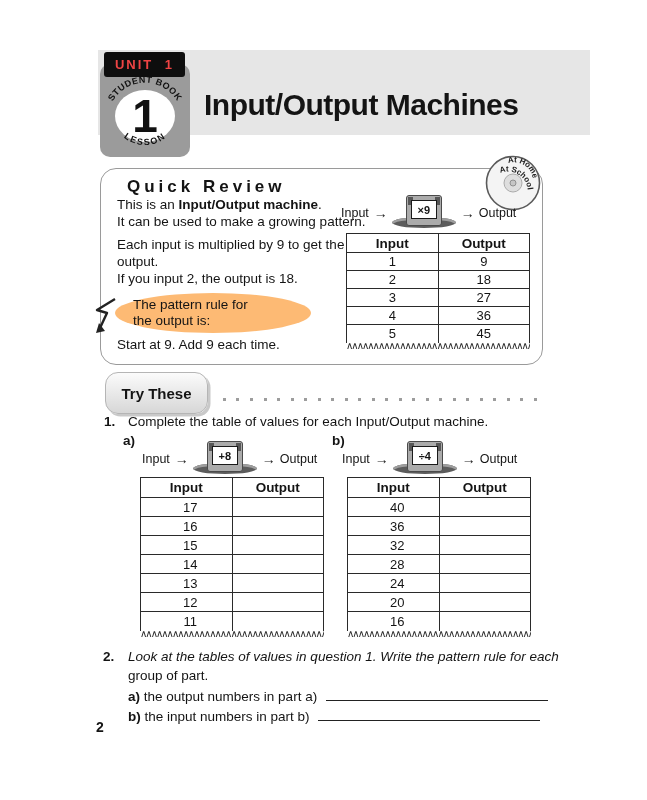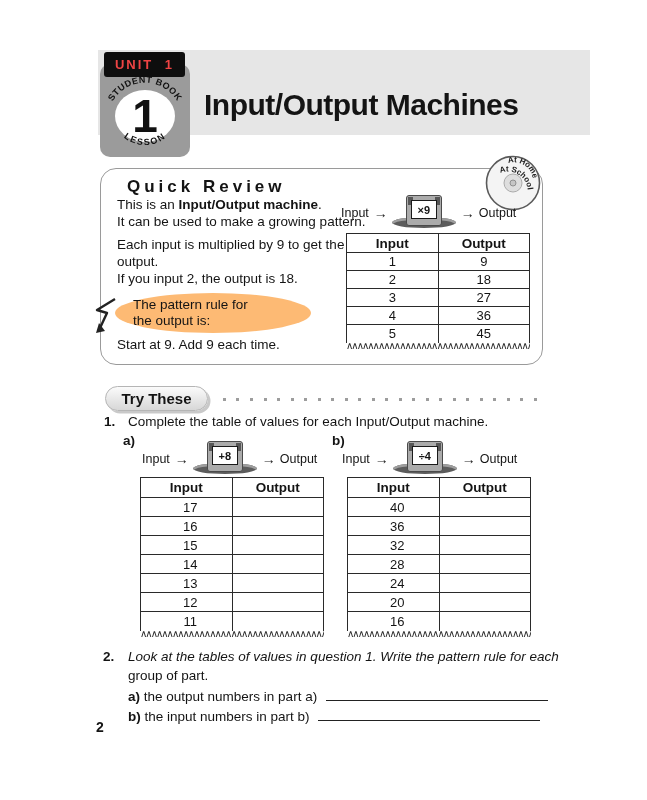"Try These" .try-badge { height: 25px -> 42px; top: 386px -> 372px }
